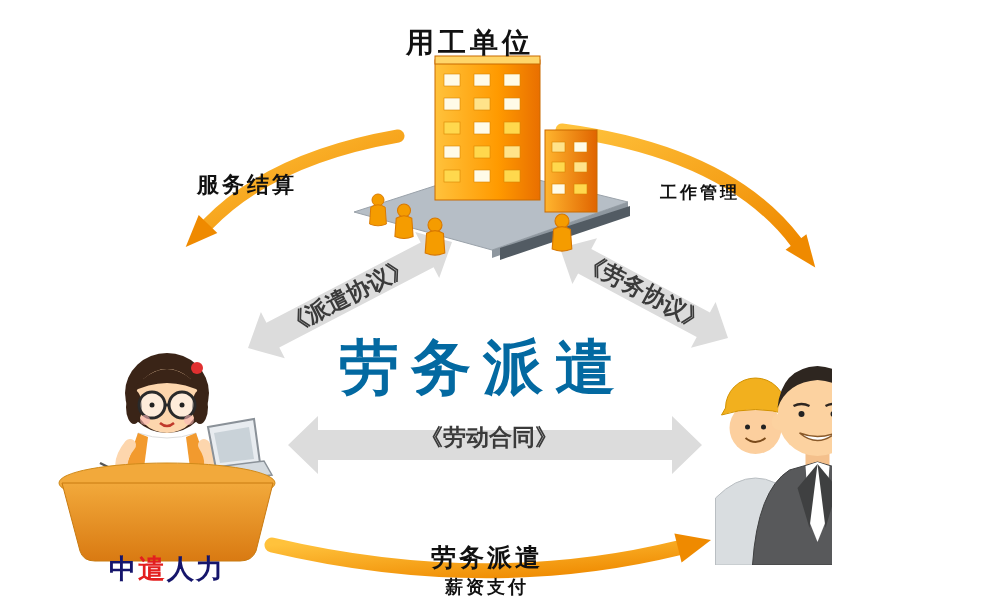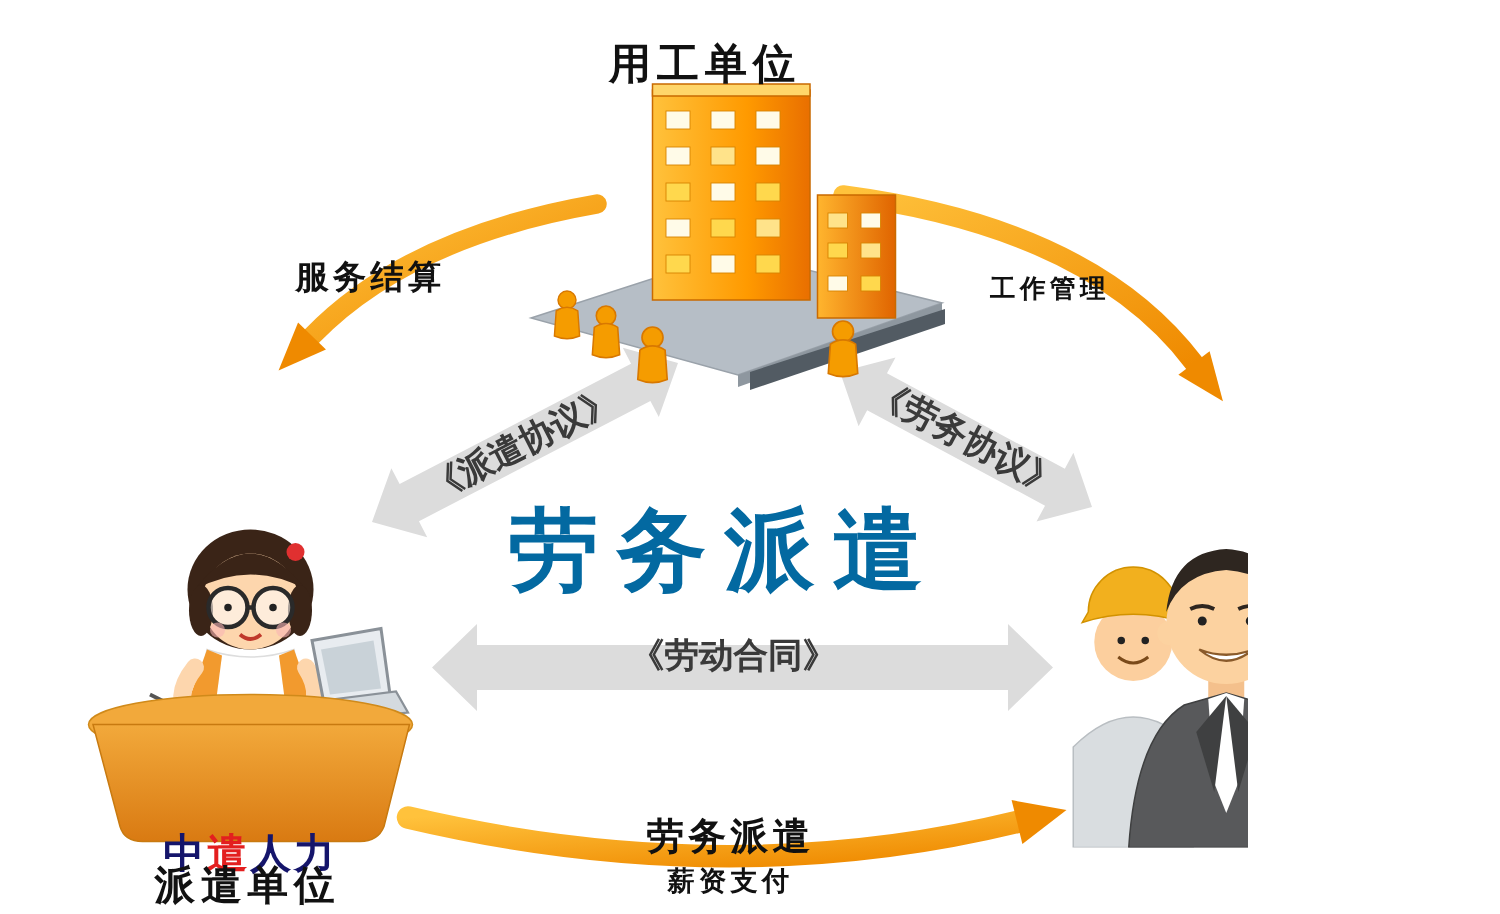"派遣单位" div.lbl { html: <div>派遣单位</div> -> none }
